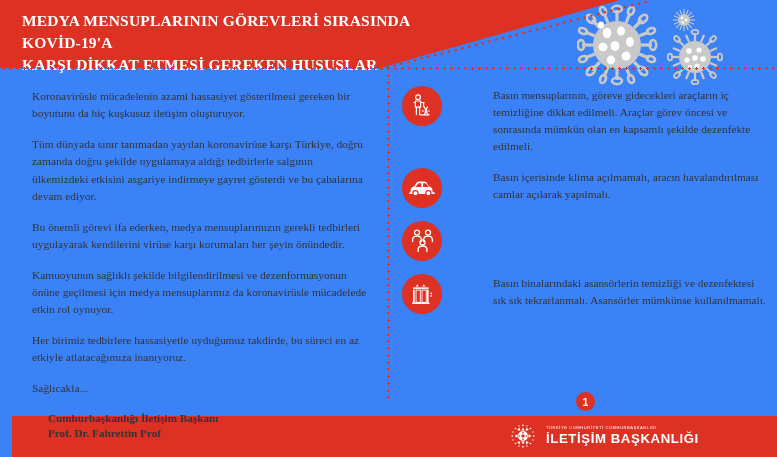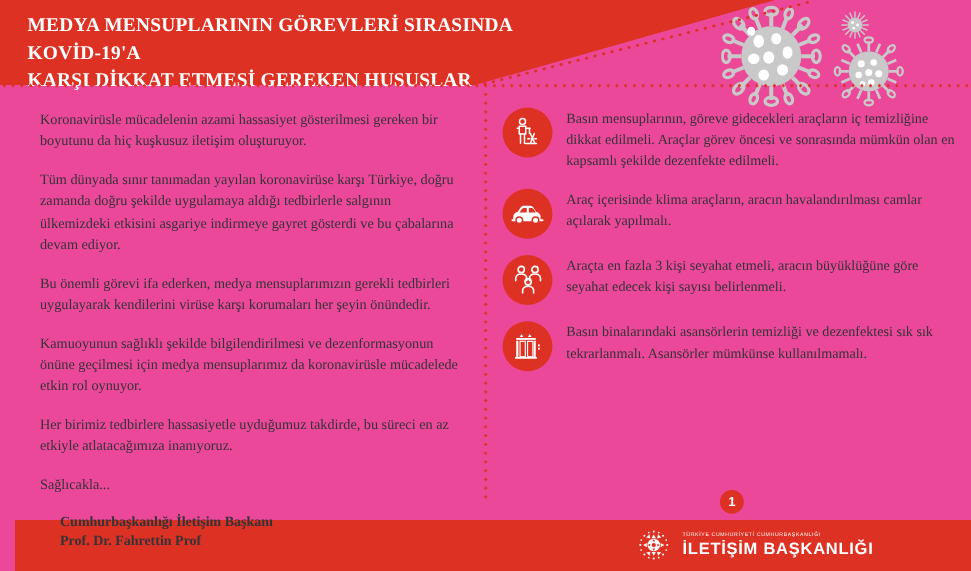"MEDYA MENSUPLARININ GÖREVLERİ SIRASINDA" .page { background: #ec4899 -> #3b82f6 }
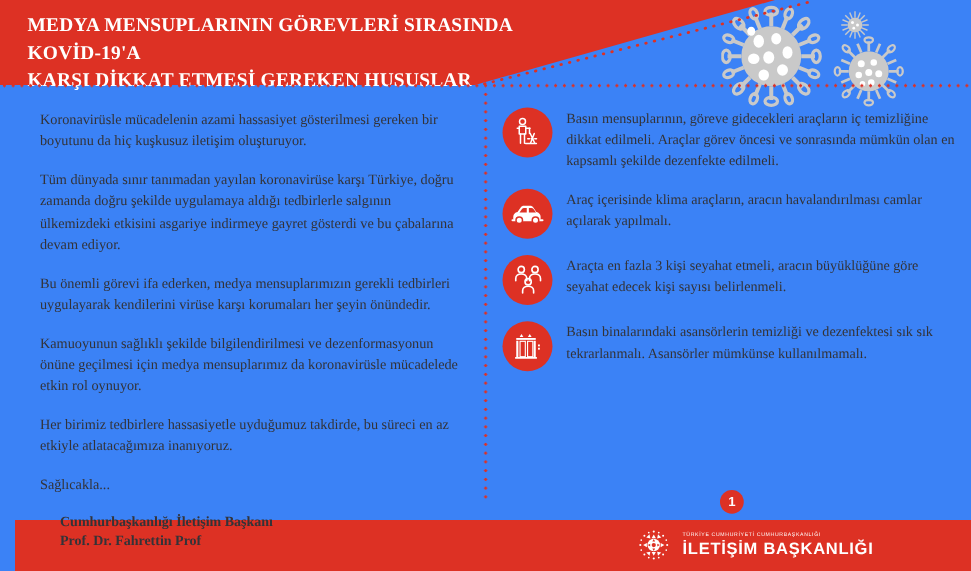"Basın mensuplarının, göreve gidecekleri" .tip { gap: none -> 40px }
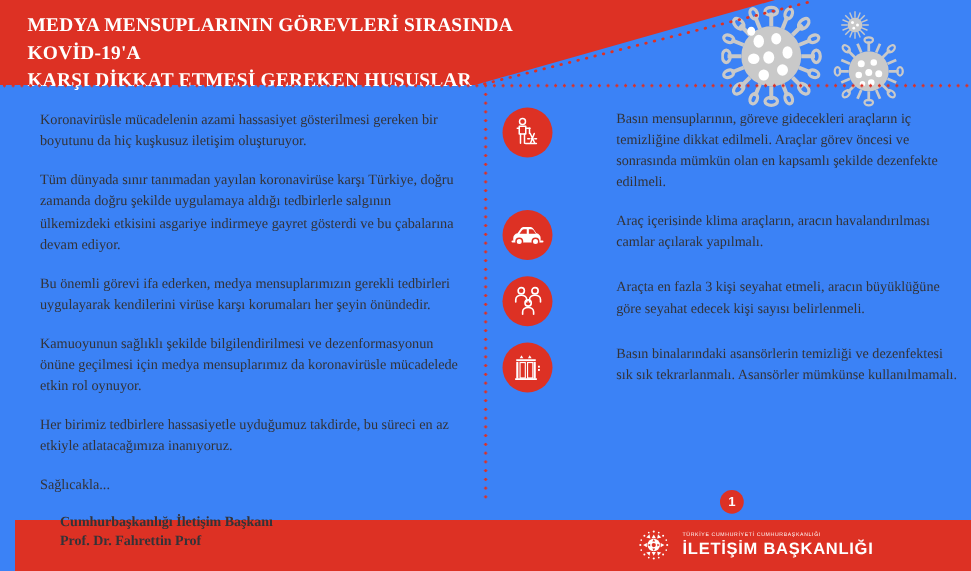"Araç içerisinde klima araçların, aracın" div.tip-text { text: Araç içerisinde klima araçların -> Basın içerisinde klima açılmamalı }
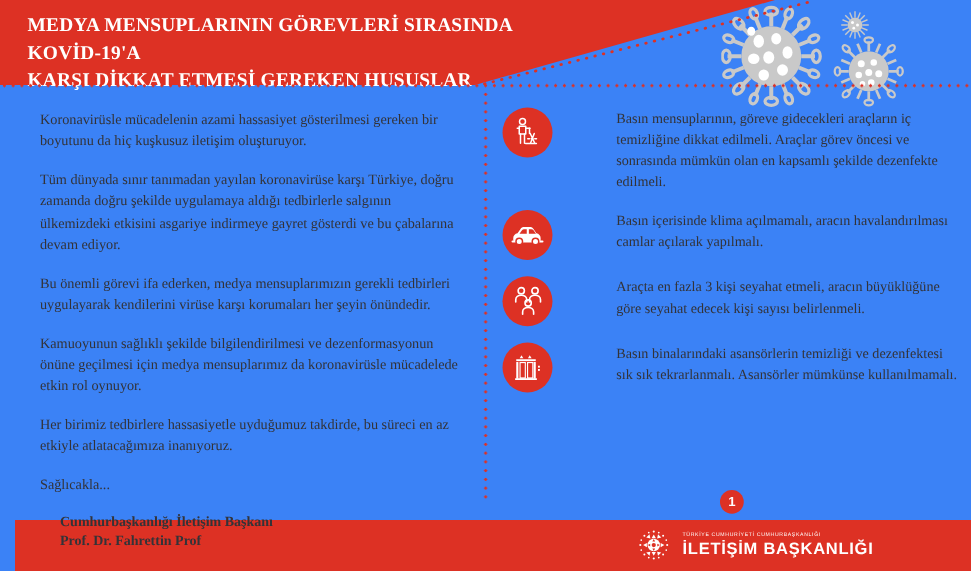"Araçta en fazla 3 kişi" div.tip-text { html: <div>Araçta en fazla 3 kişi seyahat etmeli, aracın büyüklüğüne göre seyahat edecek kişi sayısı belirlenmeli.</div> -> none }
